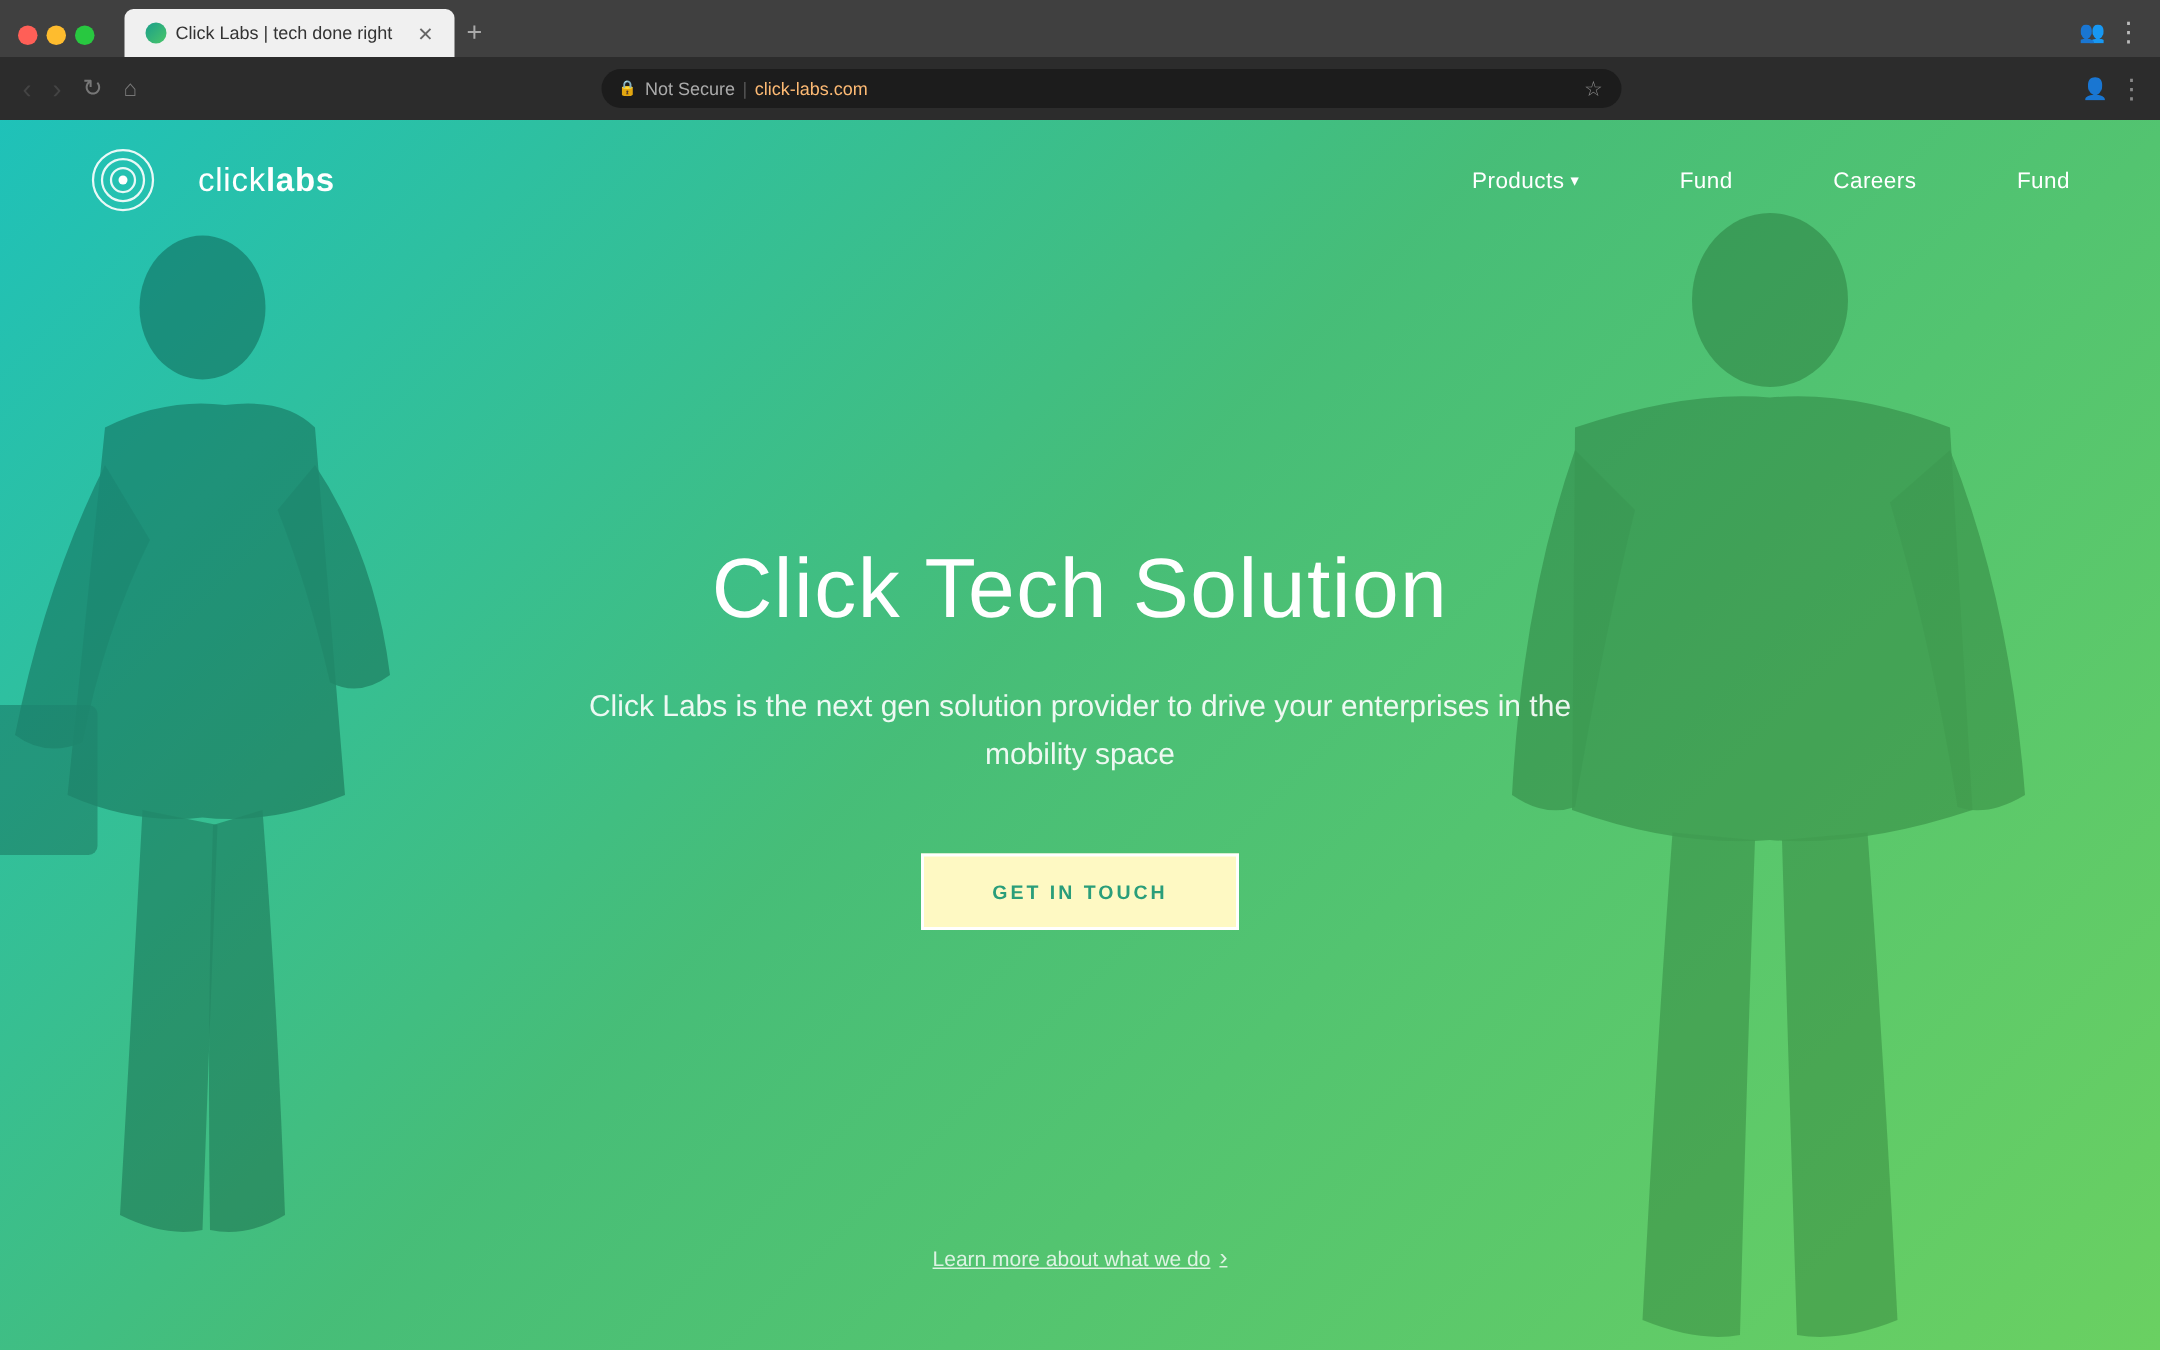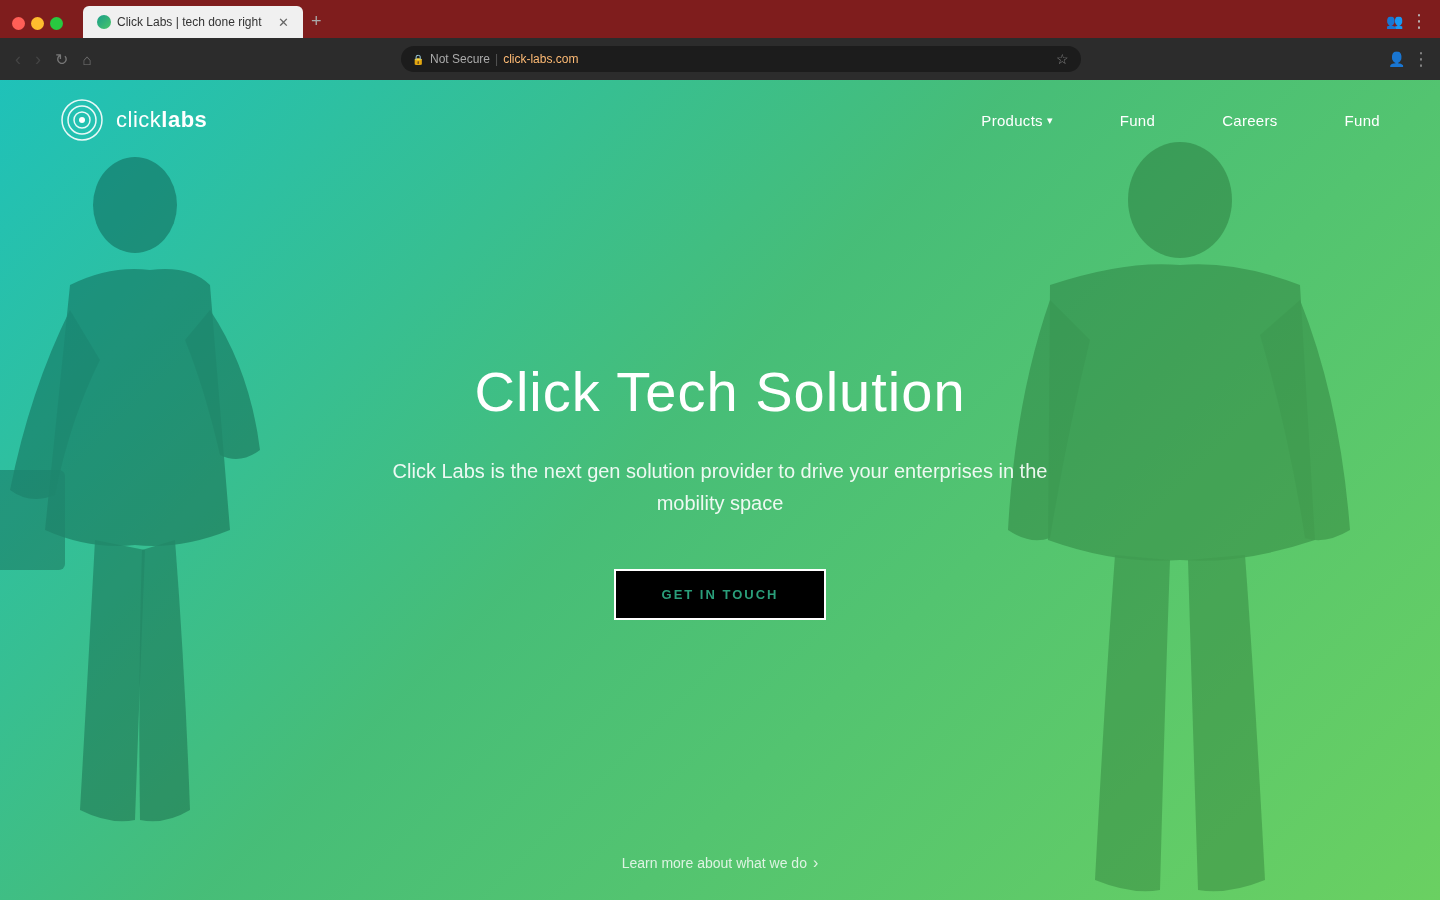"Click Labs | tech done" div { background: #7f1d1d -> #404040 }
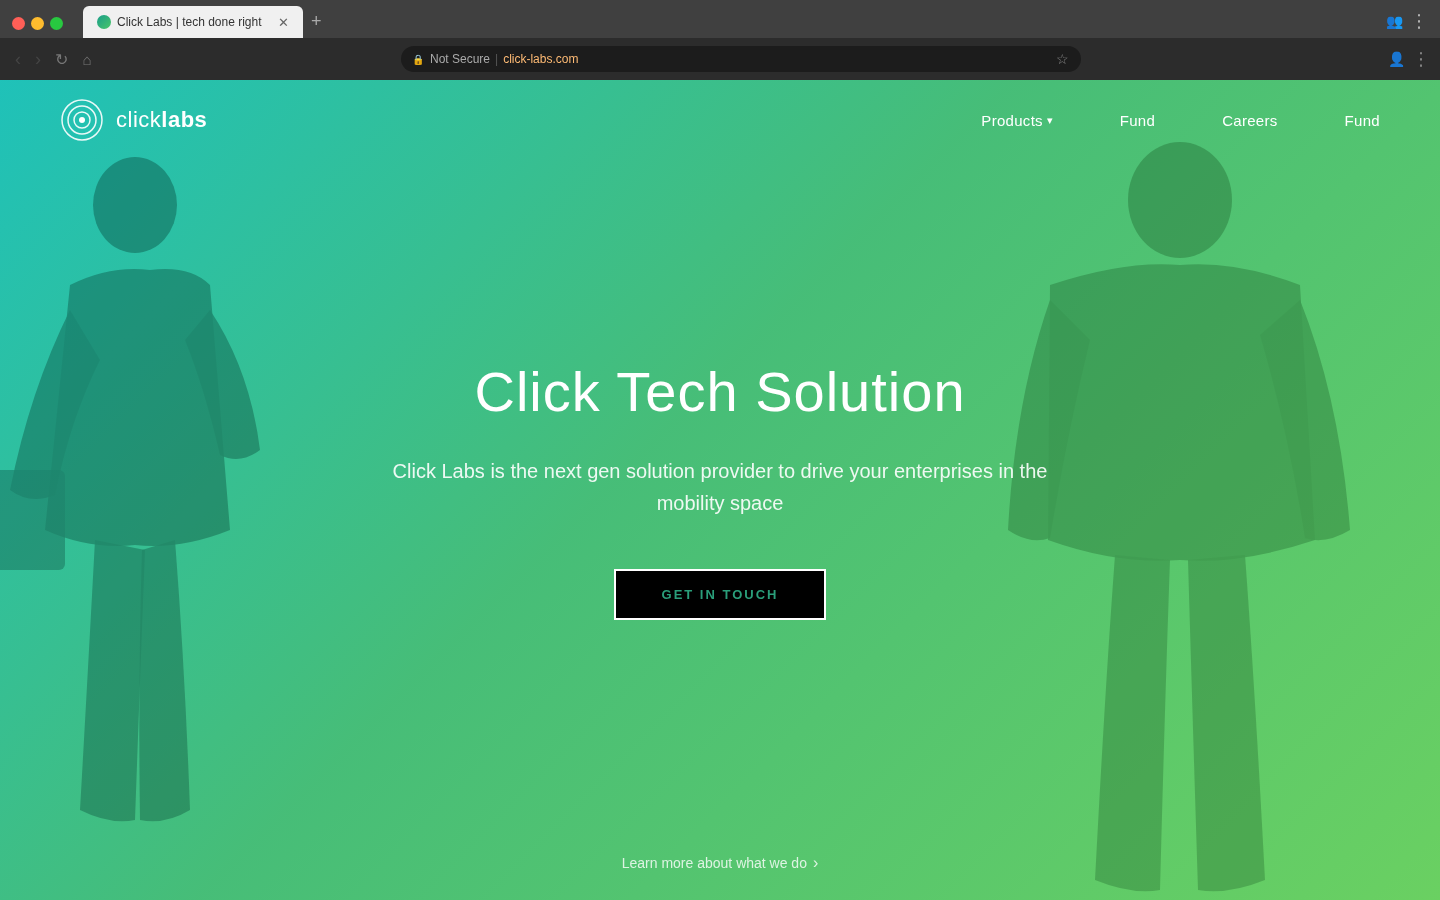"clicklabs" .logo-area { gap: 12px -> 28px }
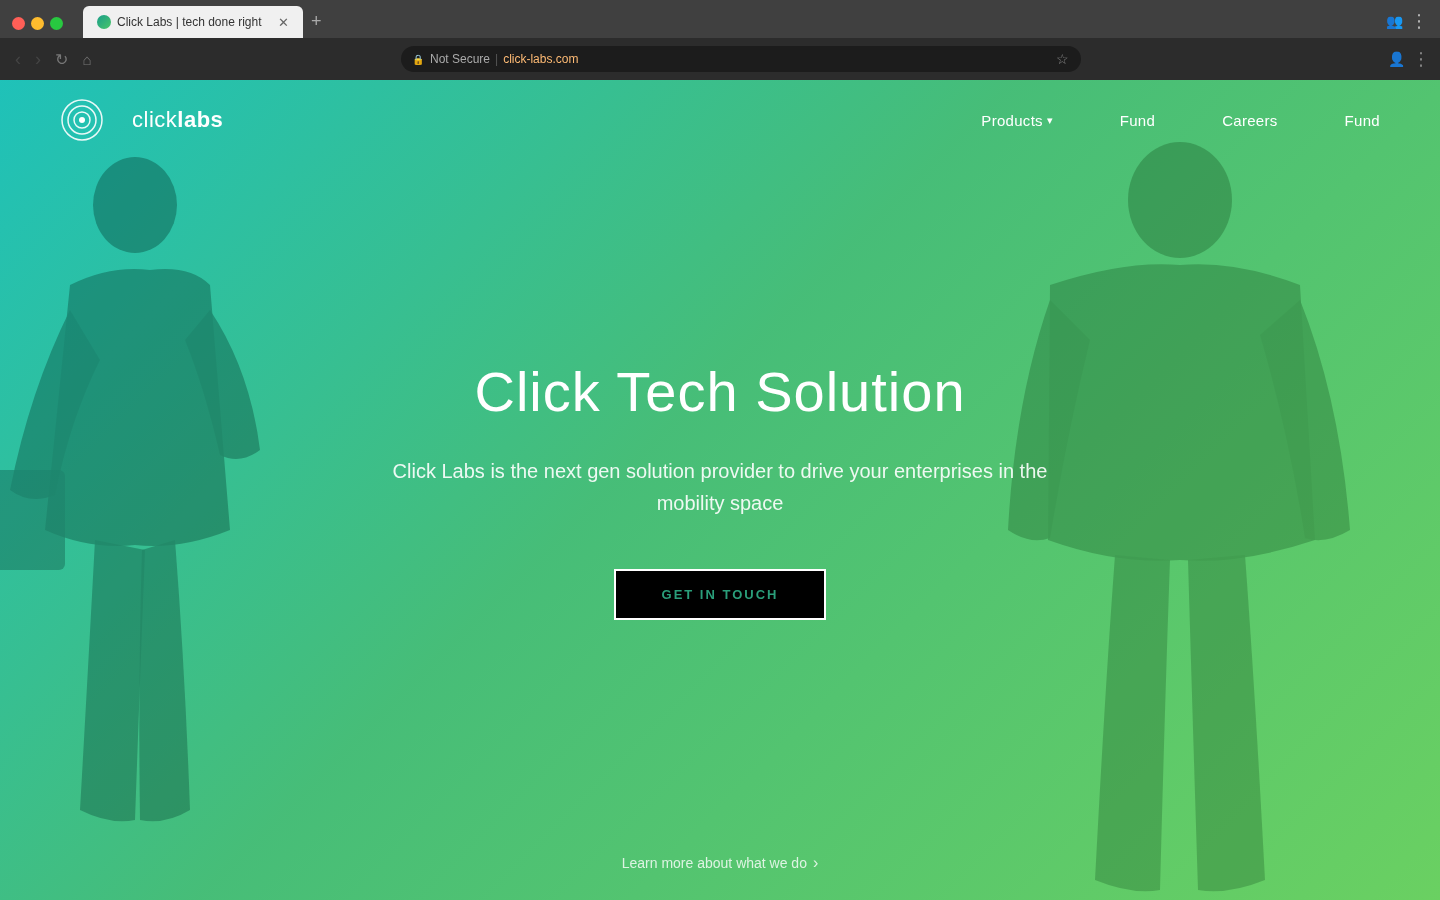"GET IN TOUCH" .cta-btn { background: #000000 -> #fef9c3 }
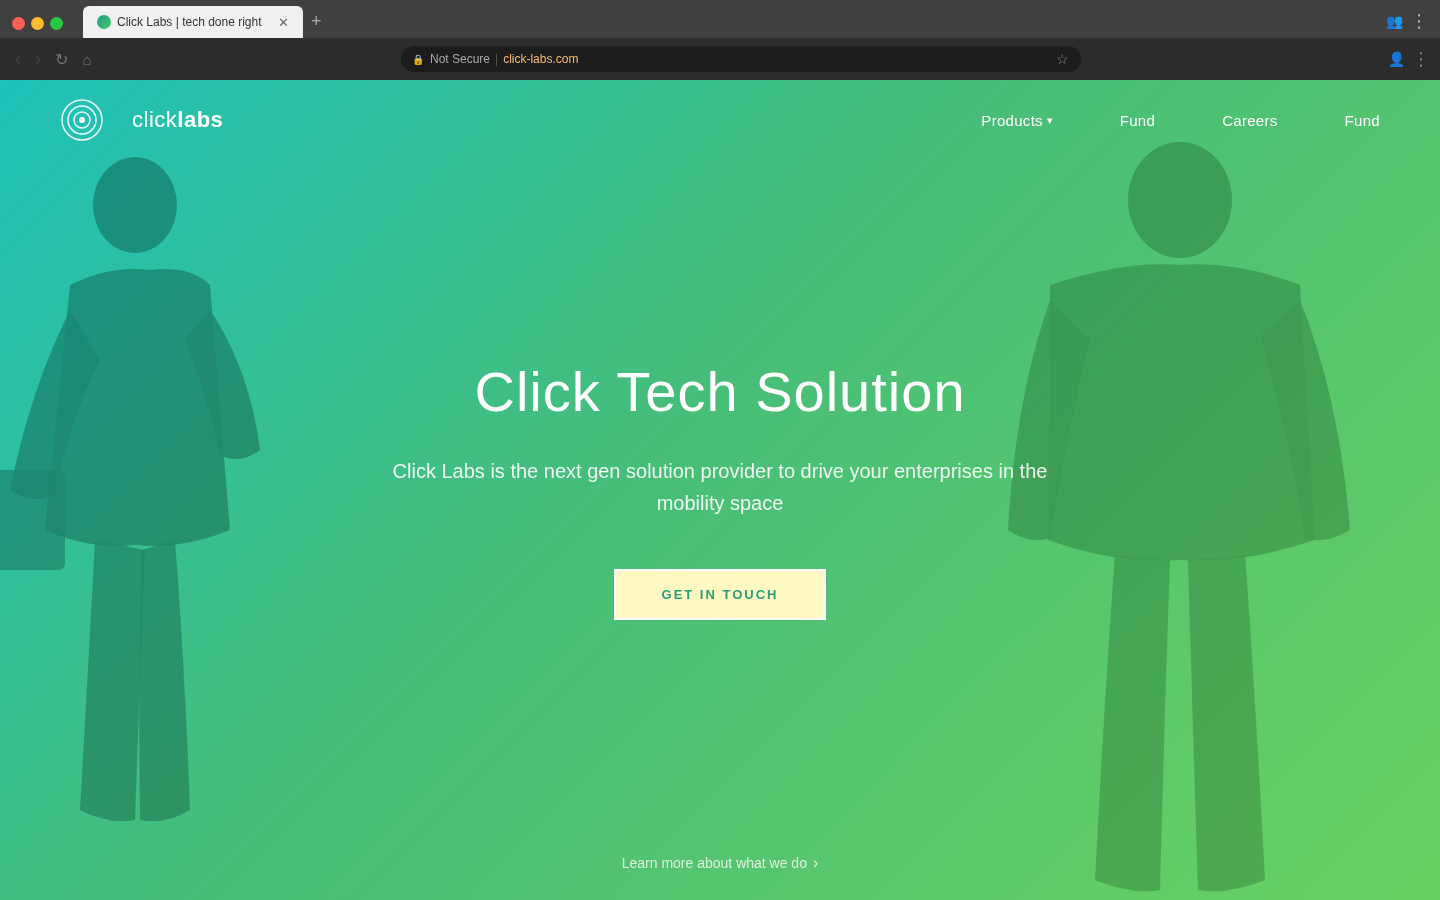"Learn more about what we" .learn-more { bottom: 28px -> 52px; text-decoration: none -> underline }
